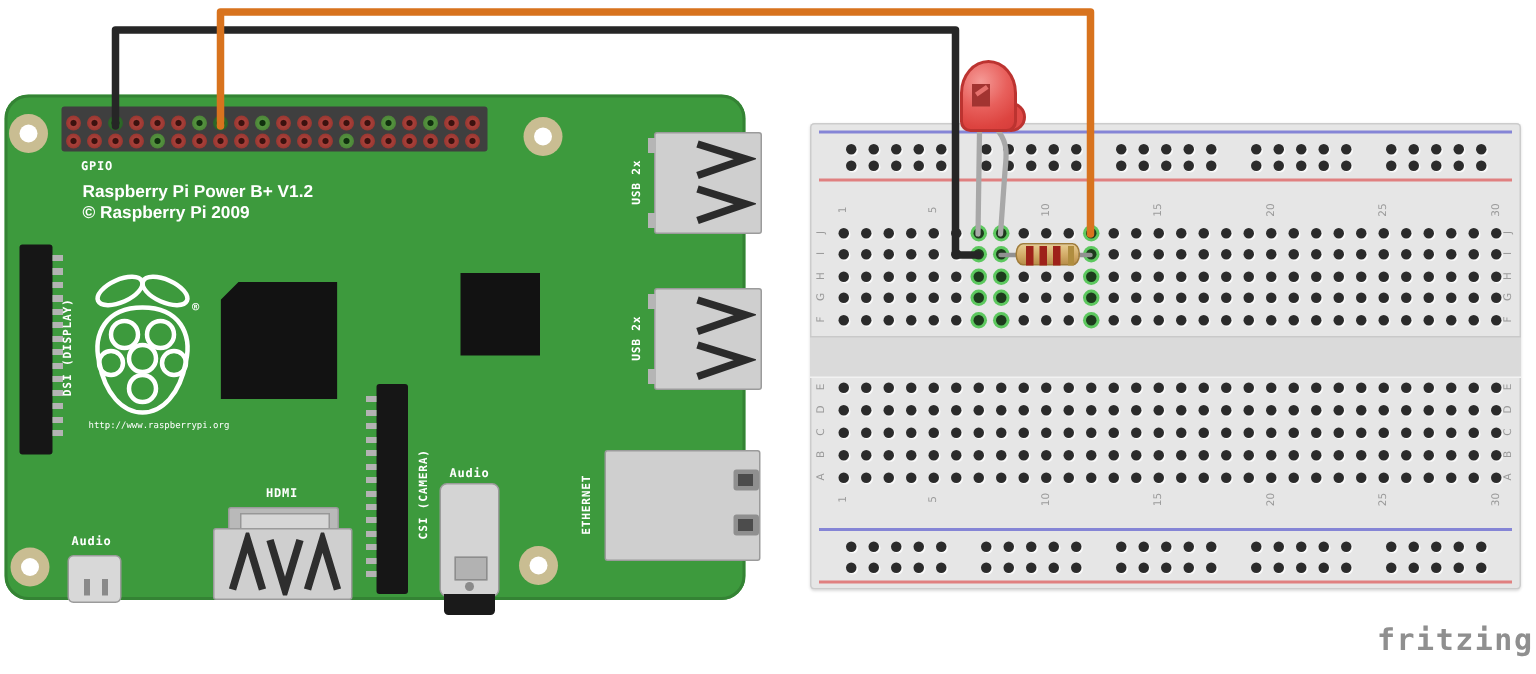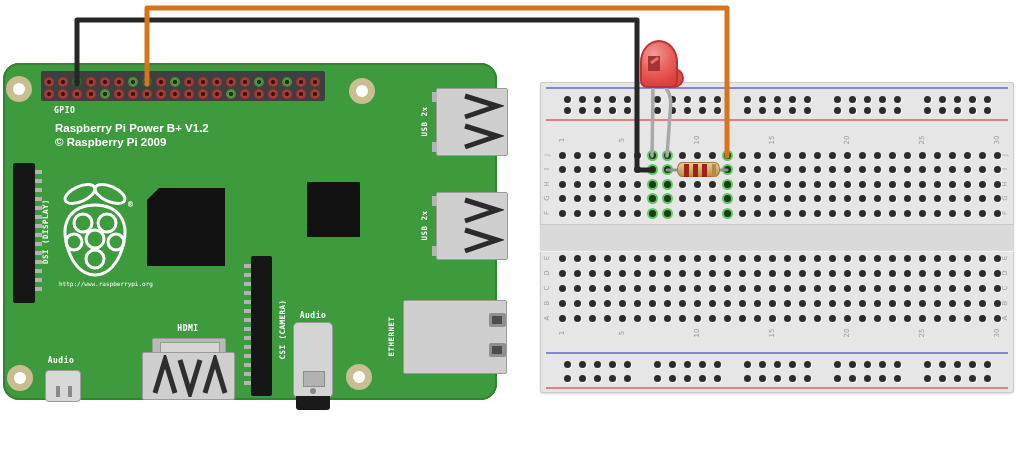"fritzing" div.watermark { html: none -> <div>fritzing</div> }
